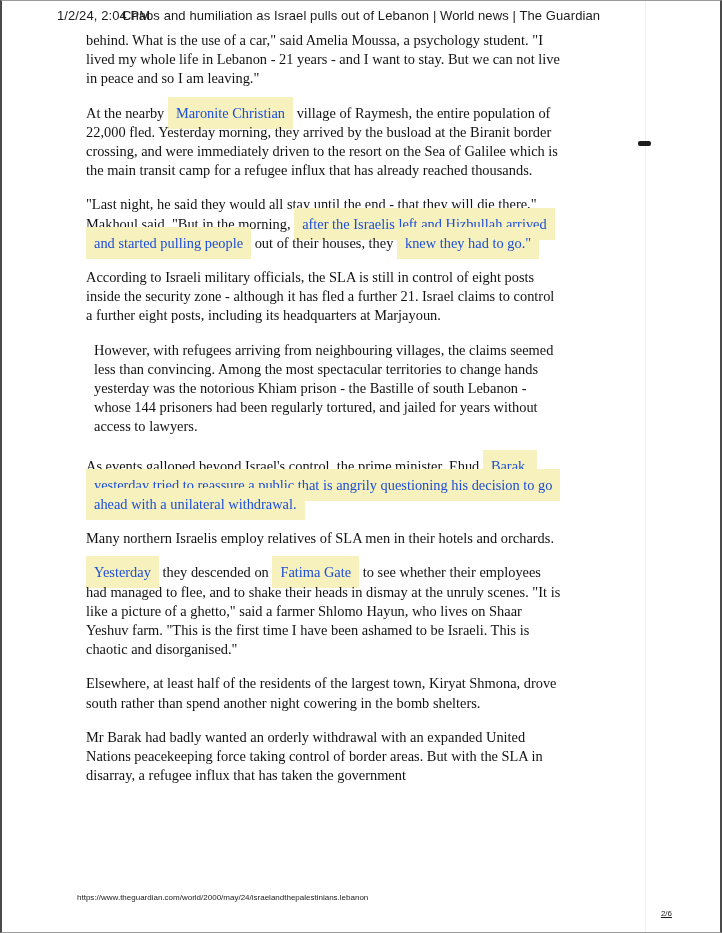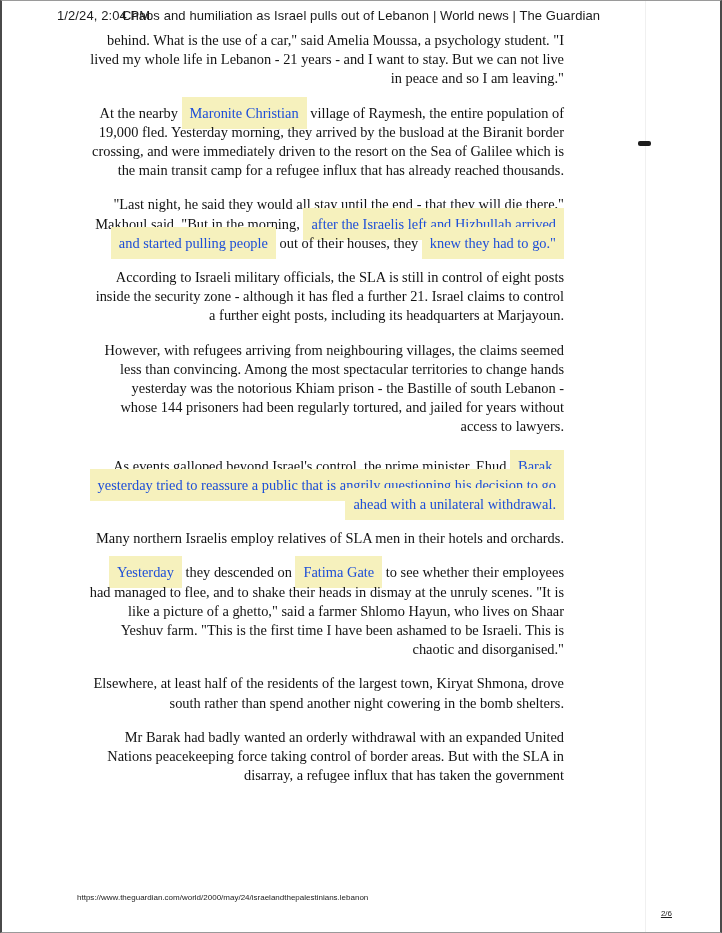"behind. What is the use" .article p { text-align: right -> none }
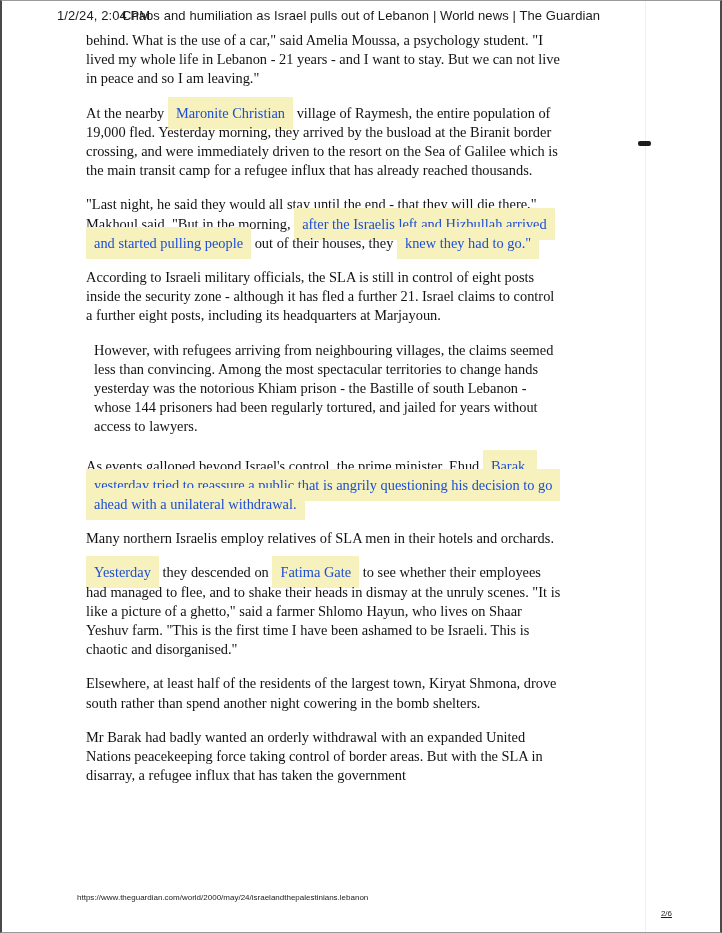"village of Raymesh, the entire" span { text: 19,000 -> 22,000 }
